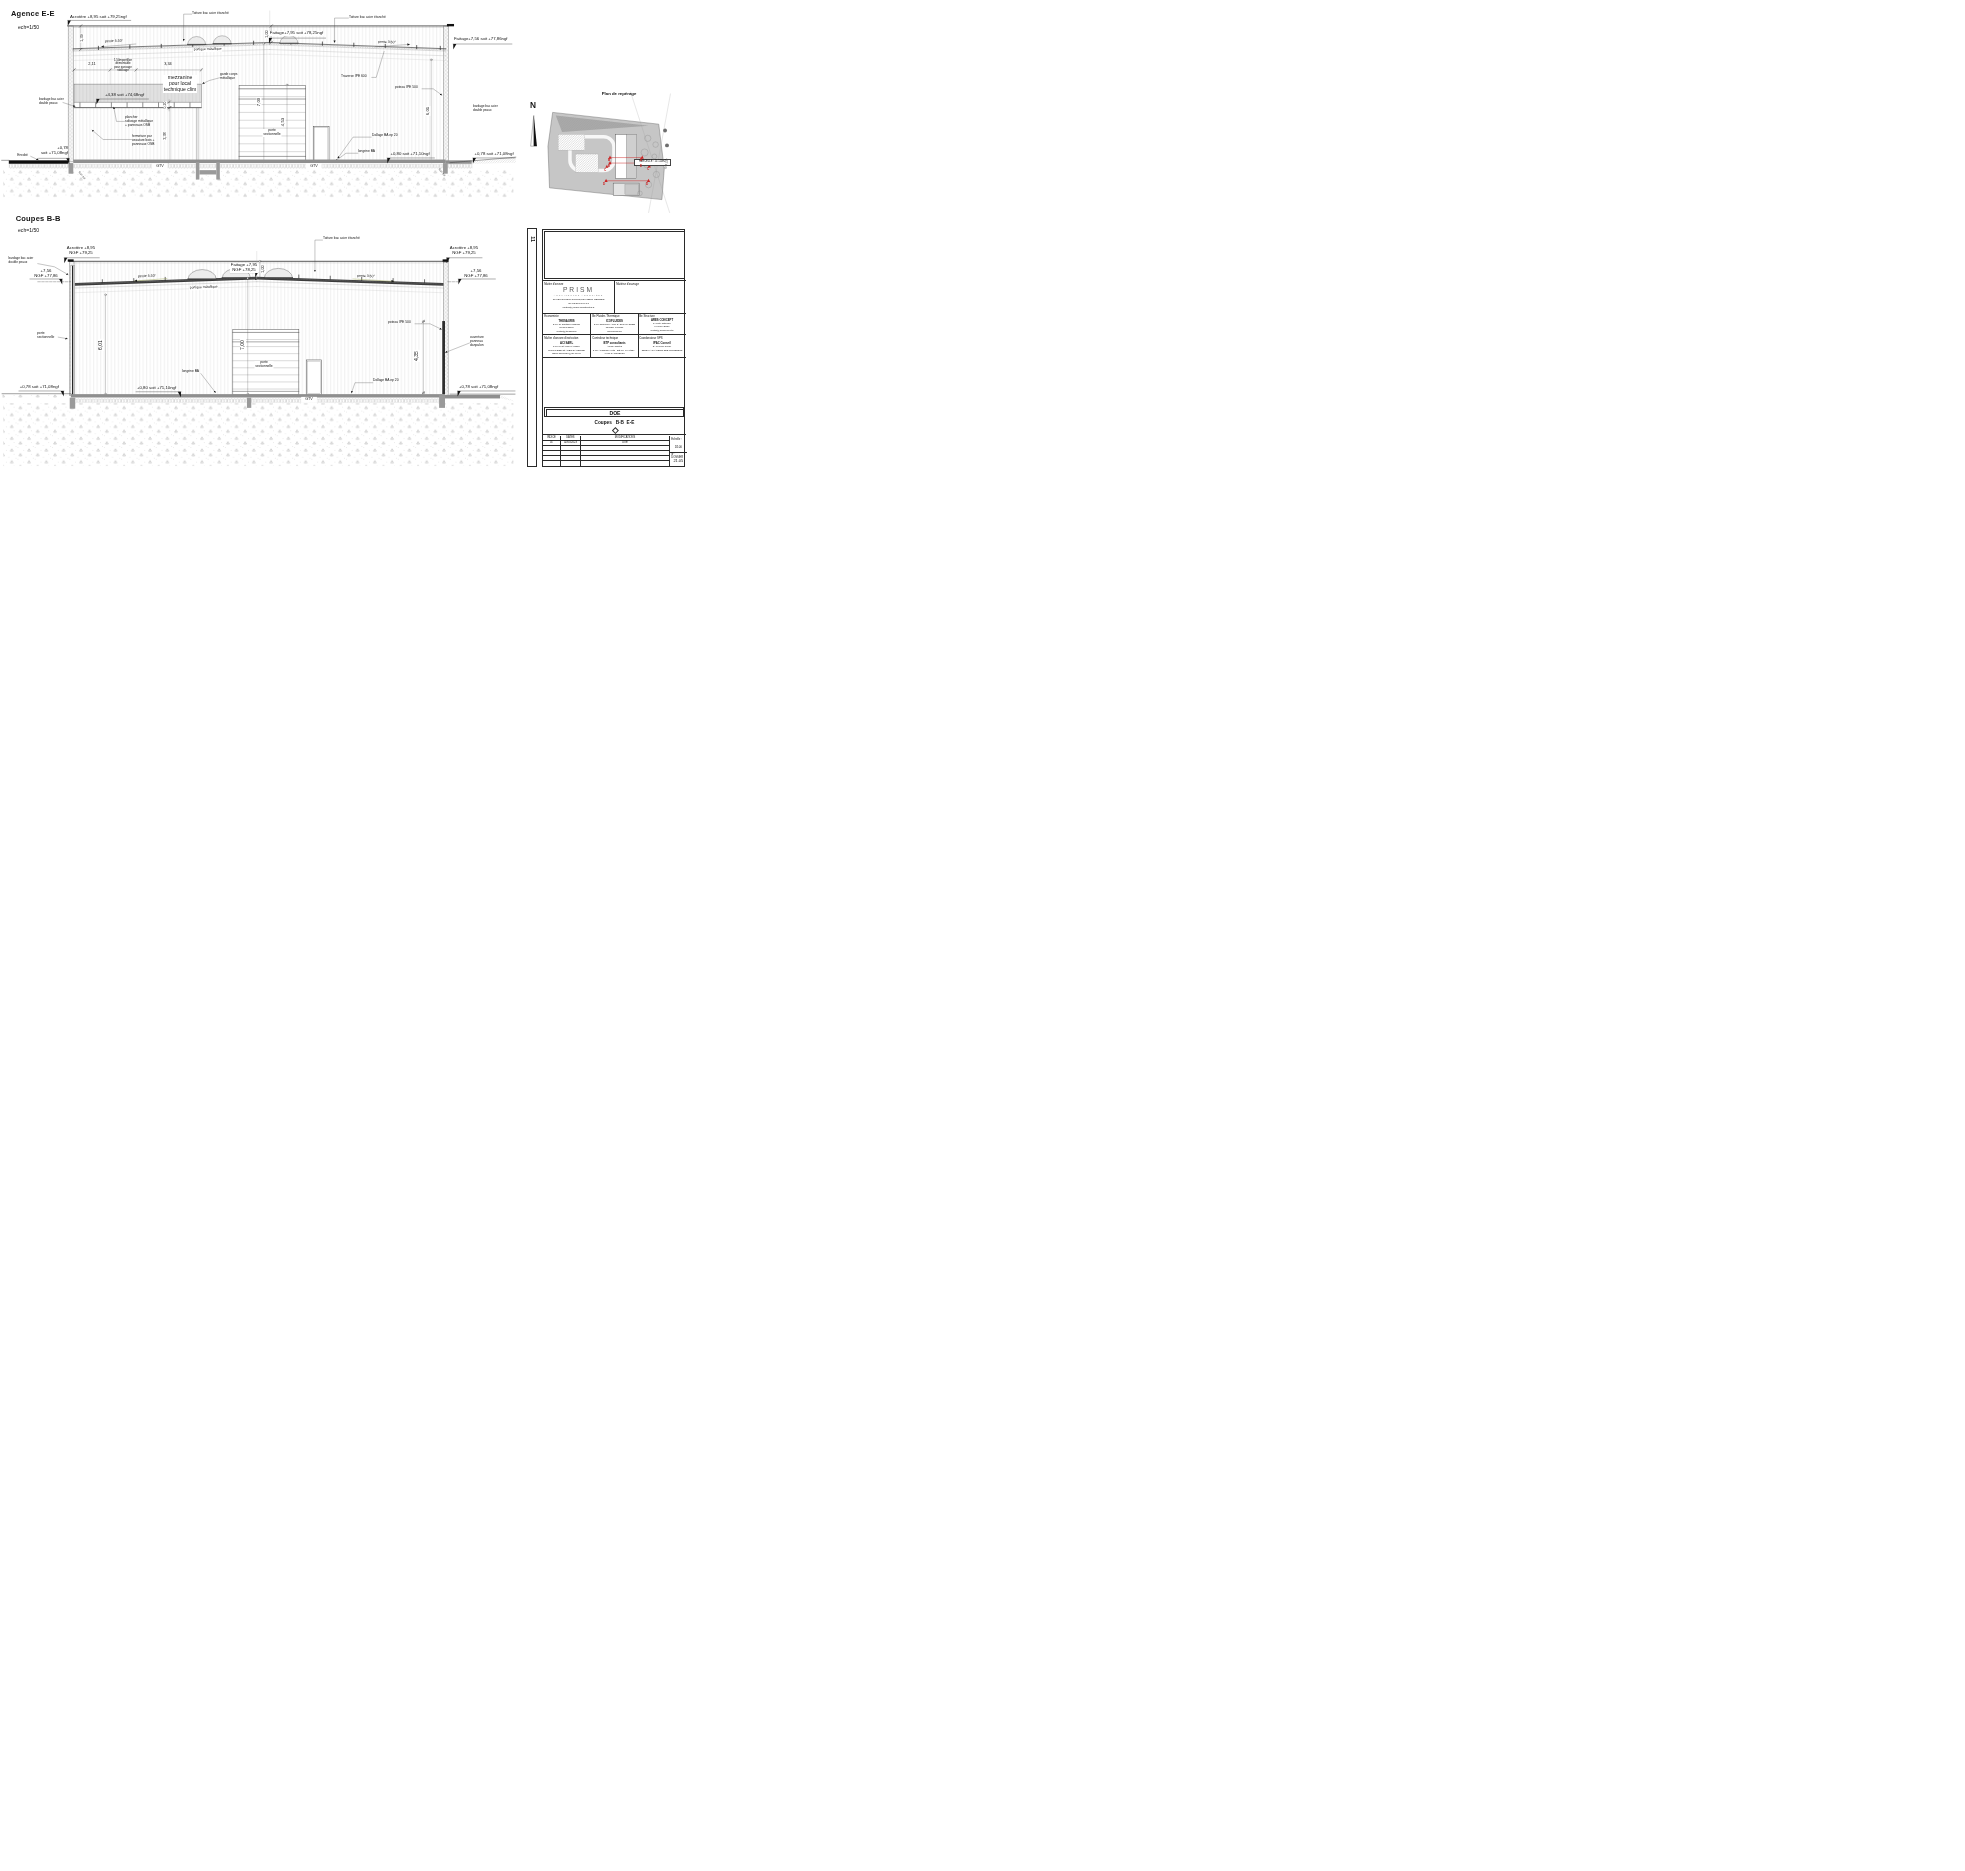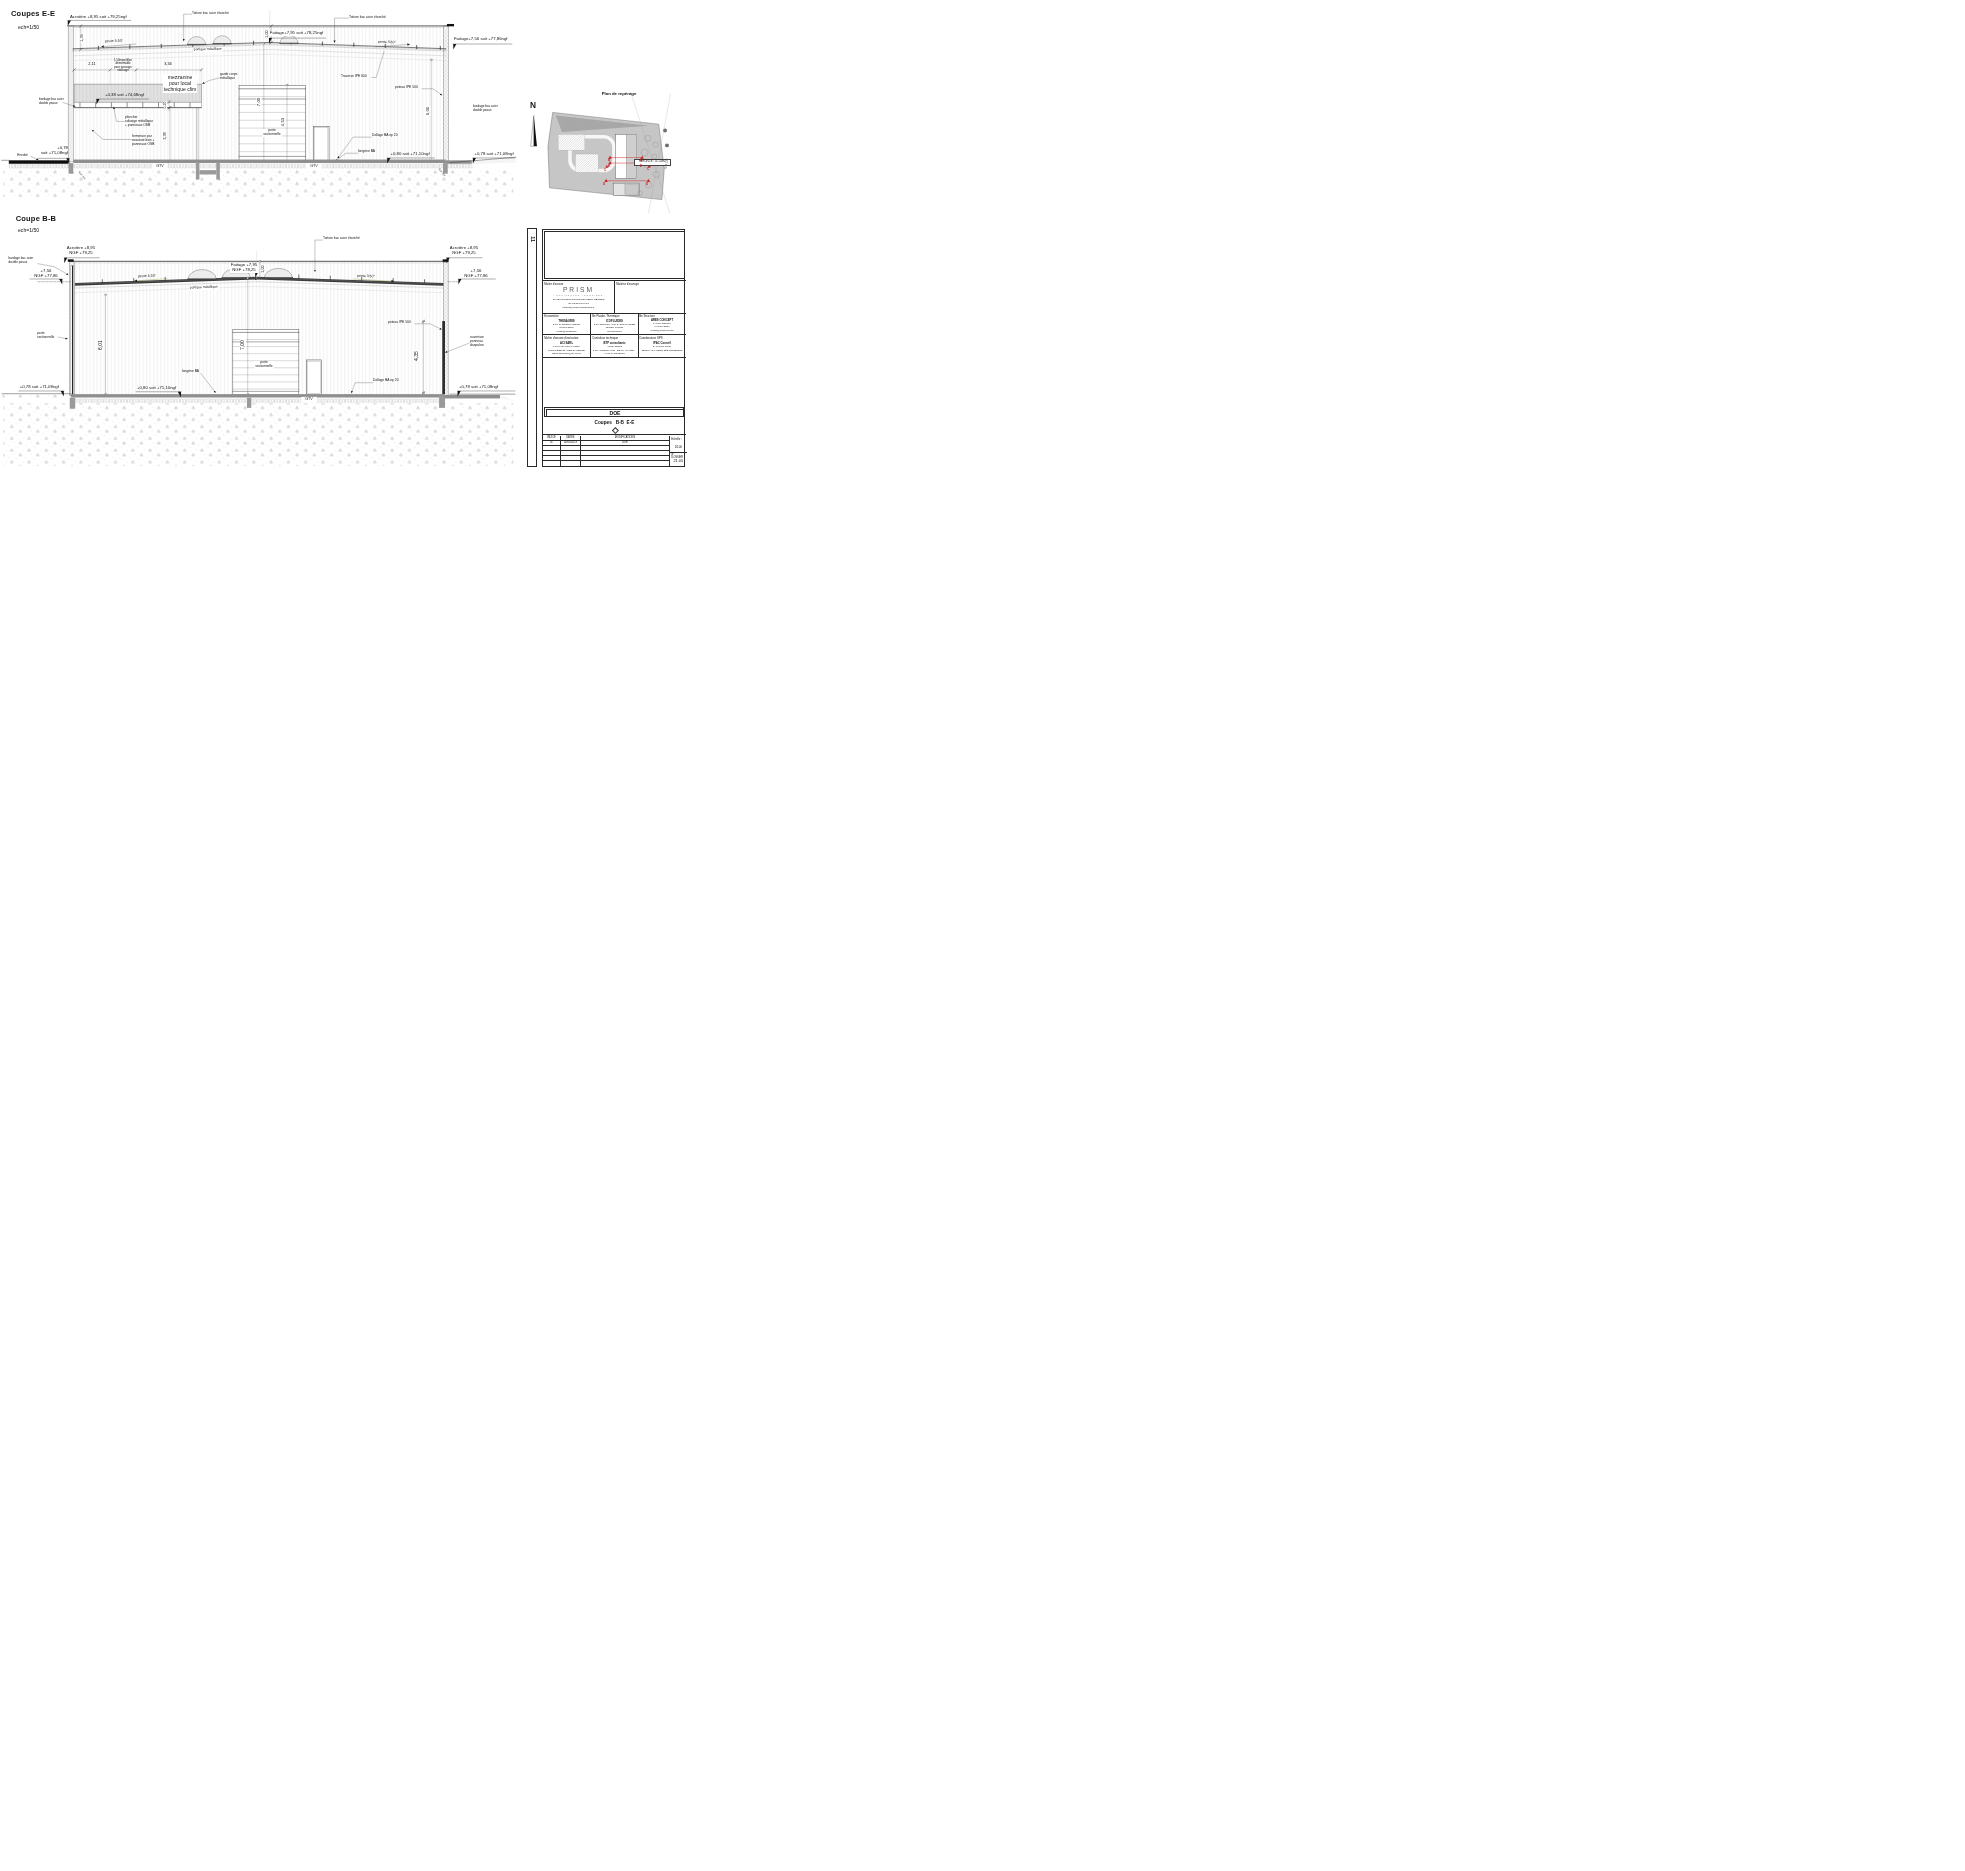"Coupes E-E" div.lbl { text: Coupes -> Agence }
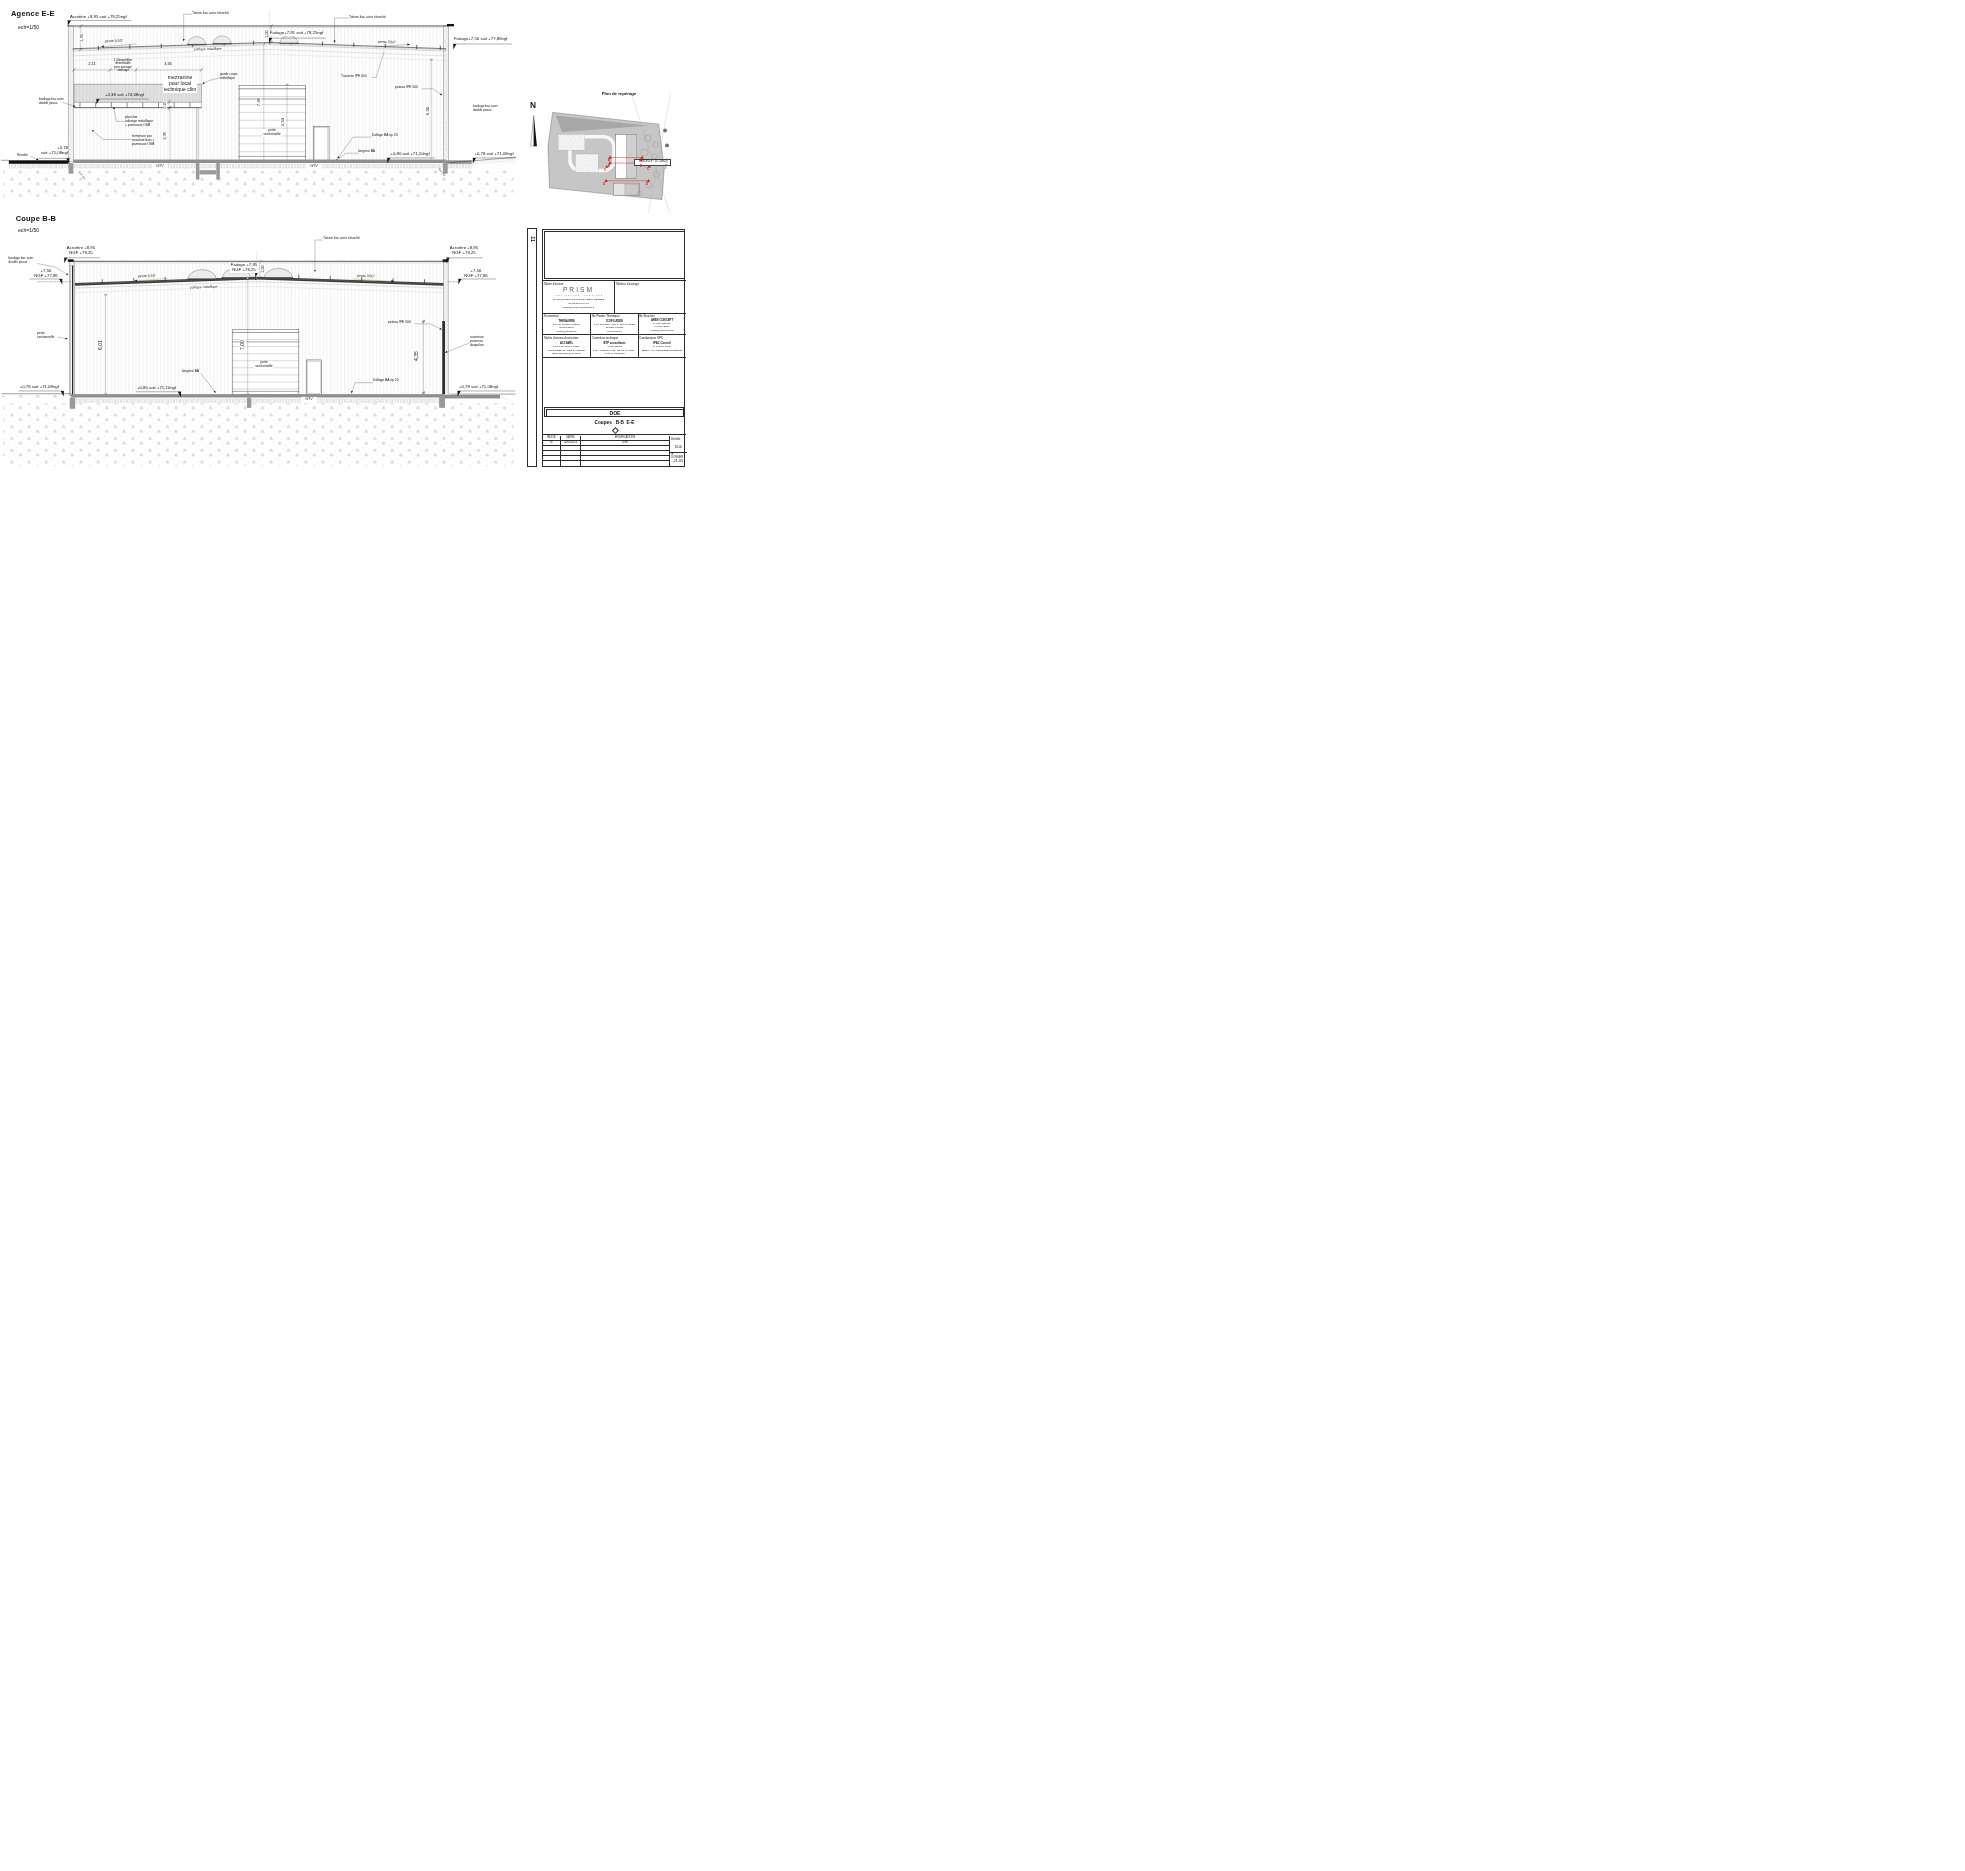"Coupe B-B" div.lbl { text: Coupe -> Coupes }
